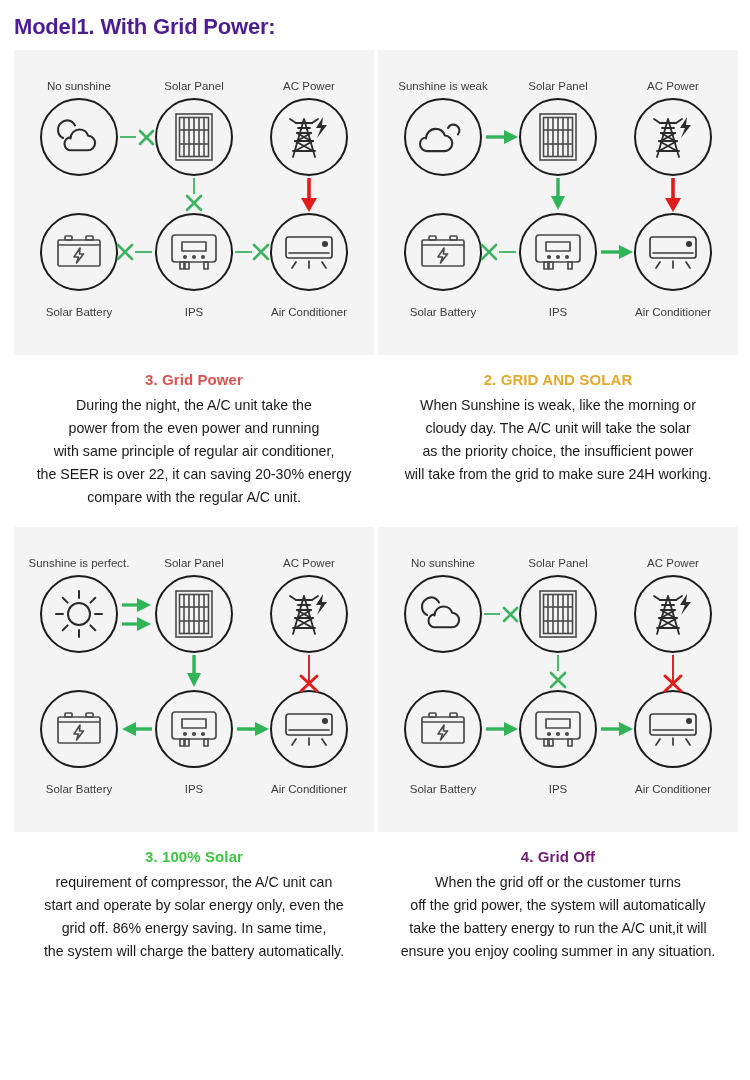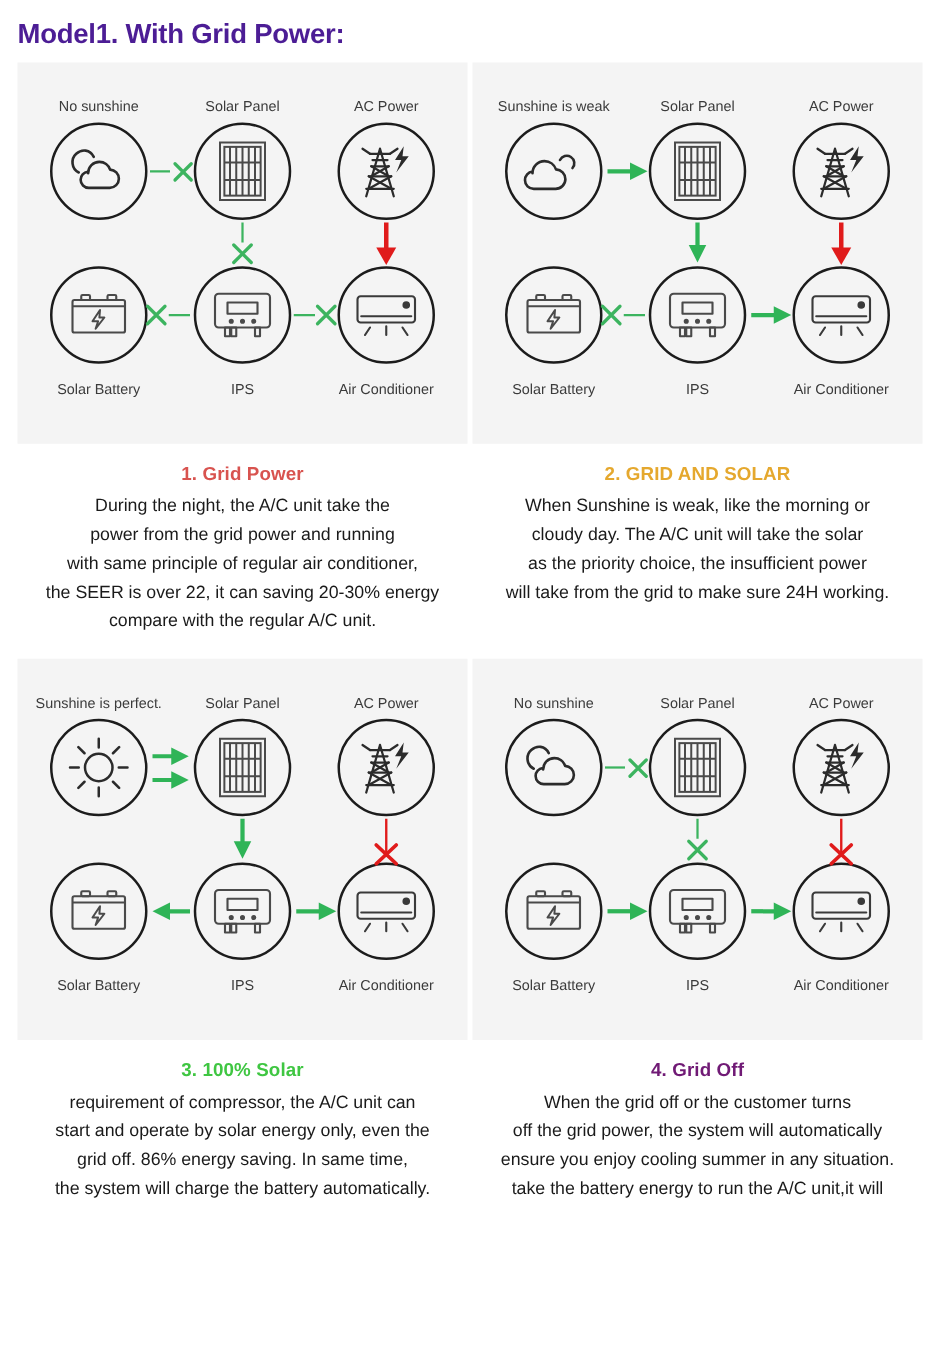"1. Grid Power" div.cap-title { text: 1 -> 3 }
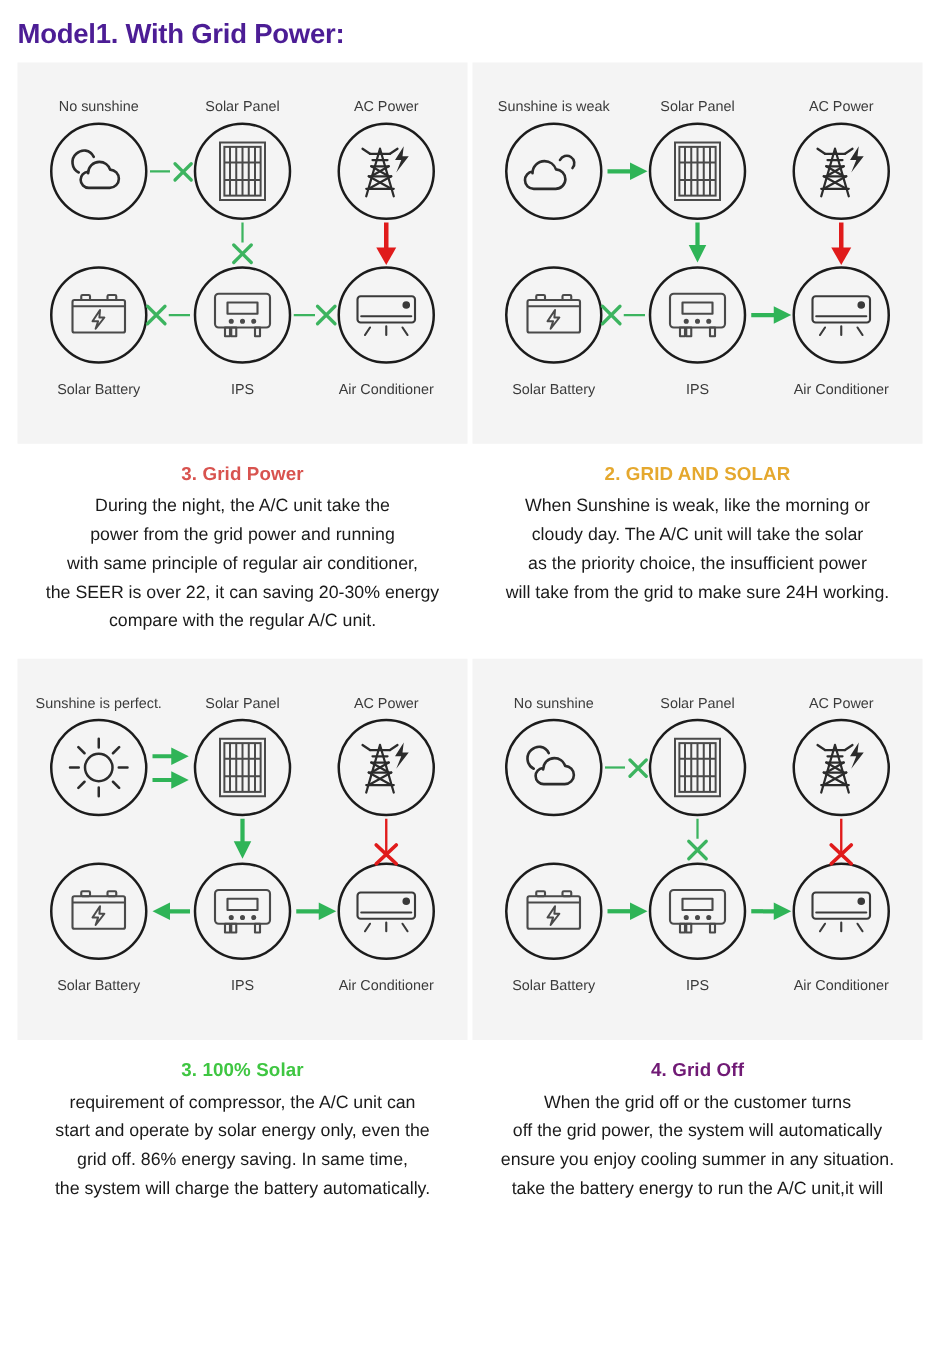"power from the grid power" span.ln { text: grid -> even }
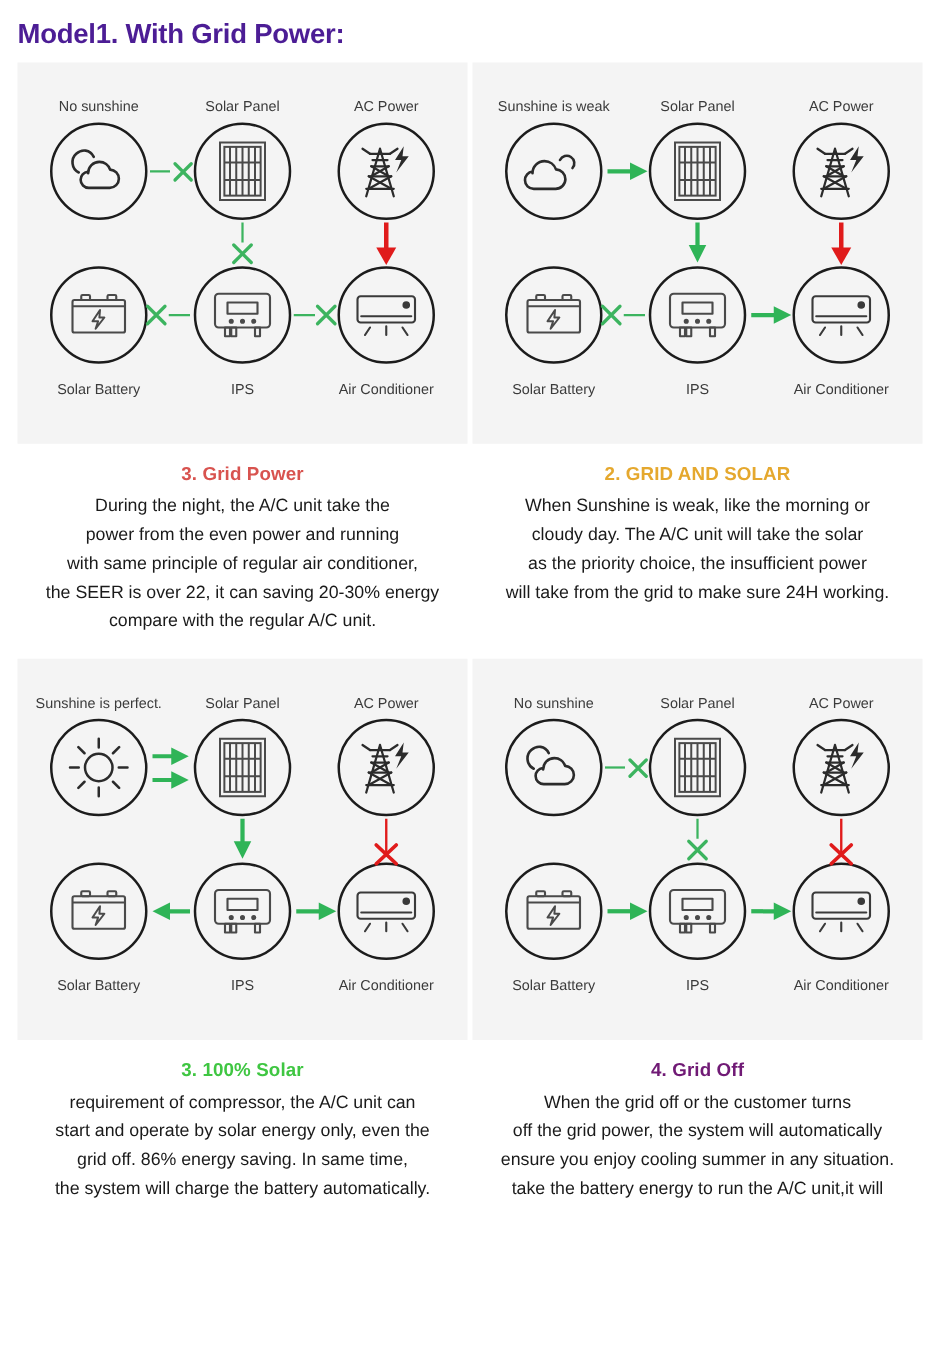"ensure you enjoy cooling summer" span.ln { order: before "take the battery energy to" -> after "take the battery energy to" }
